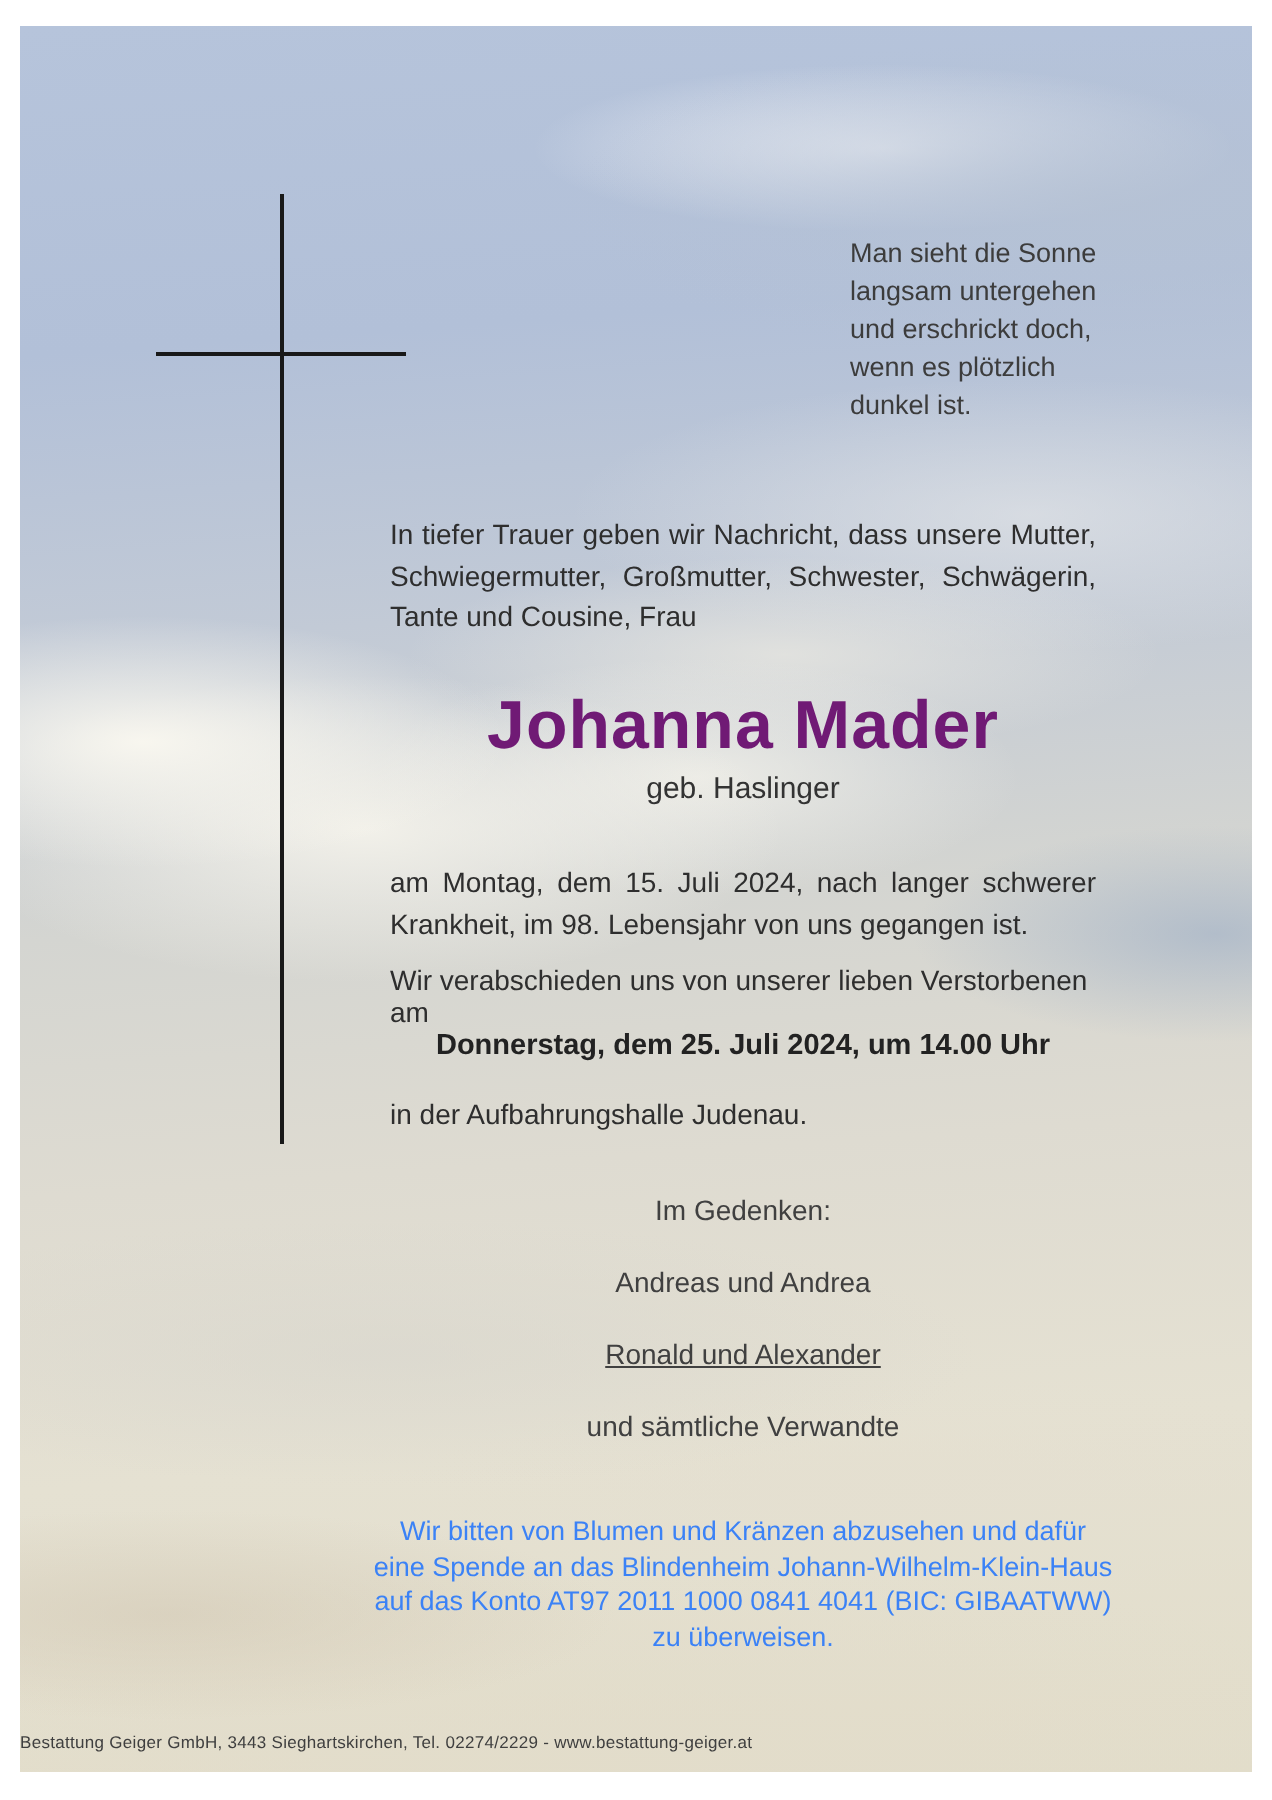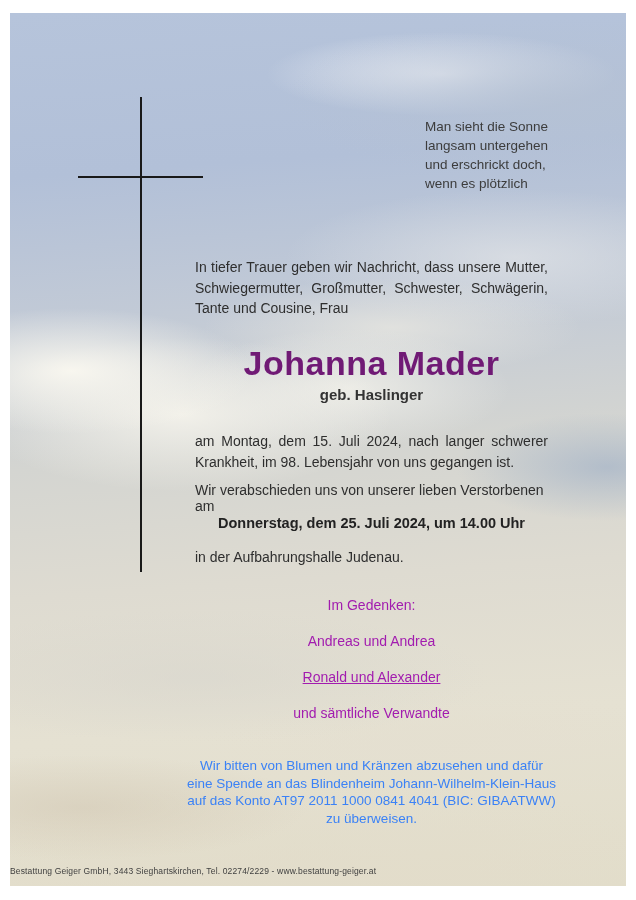"dunkel ist." div { html: none -> <div>dunkel ist.</div> }
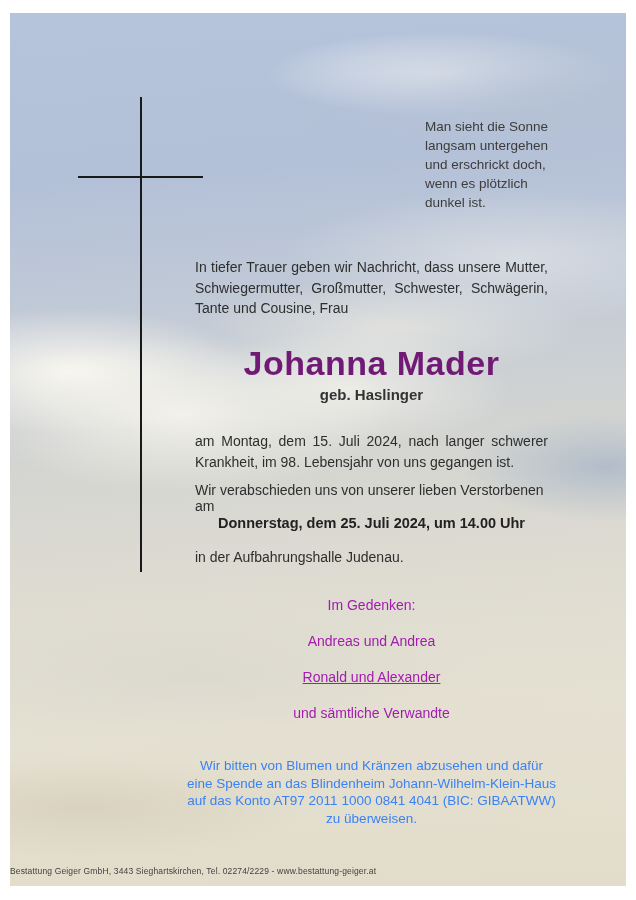"geb. Haslinger" .maiden { font-weight: bold -> none }
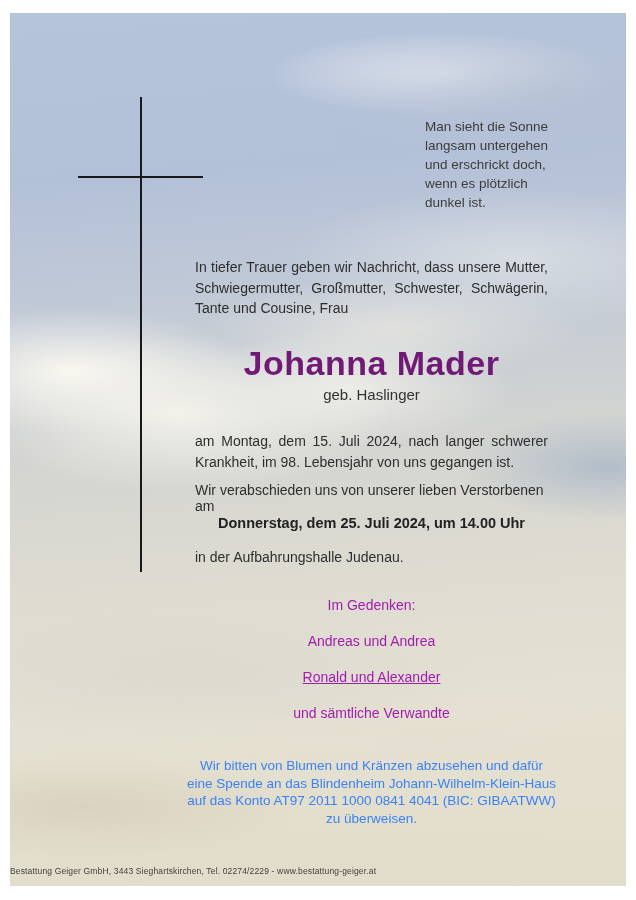"Im Gedenken:" .mem { color: #a21caf -> #404040 }
